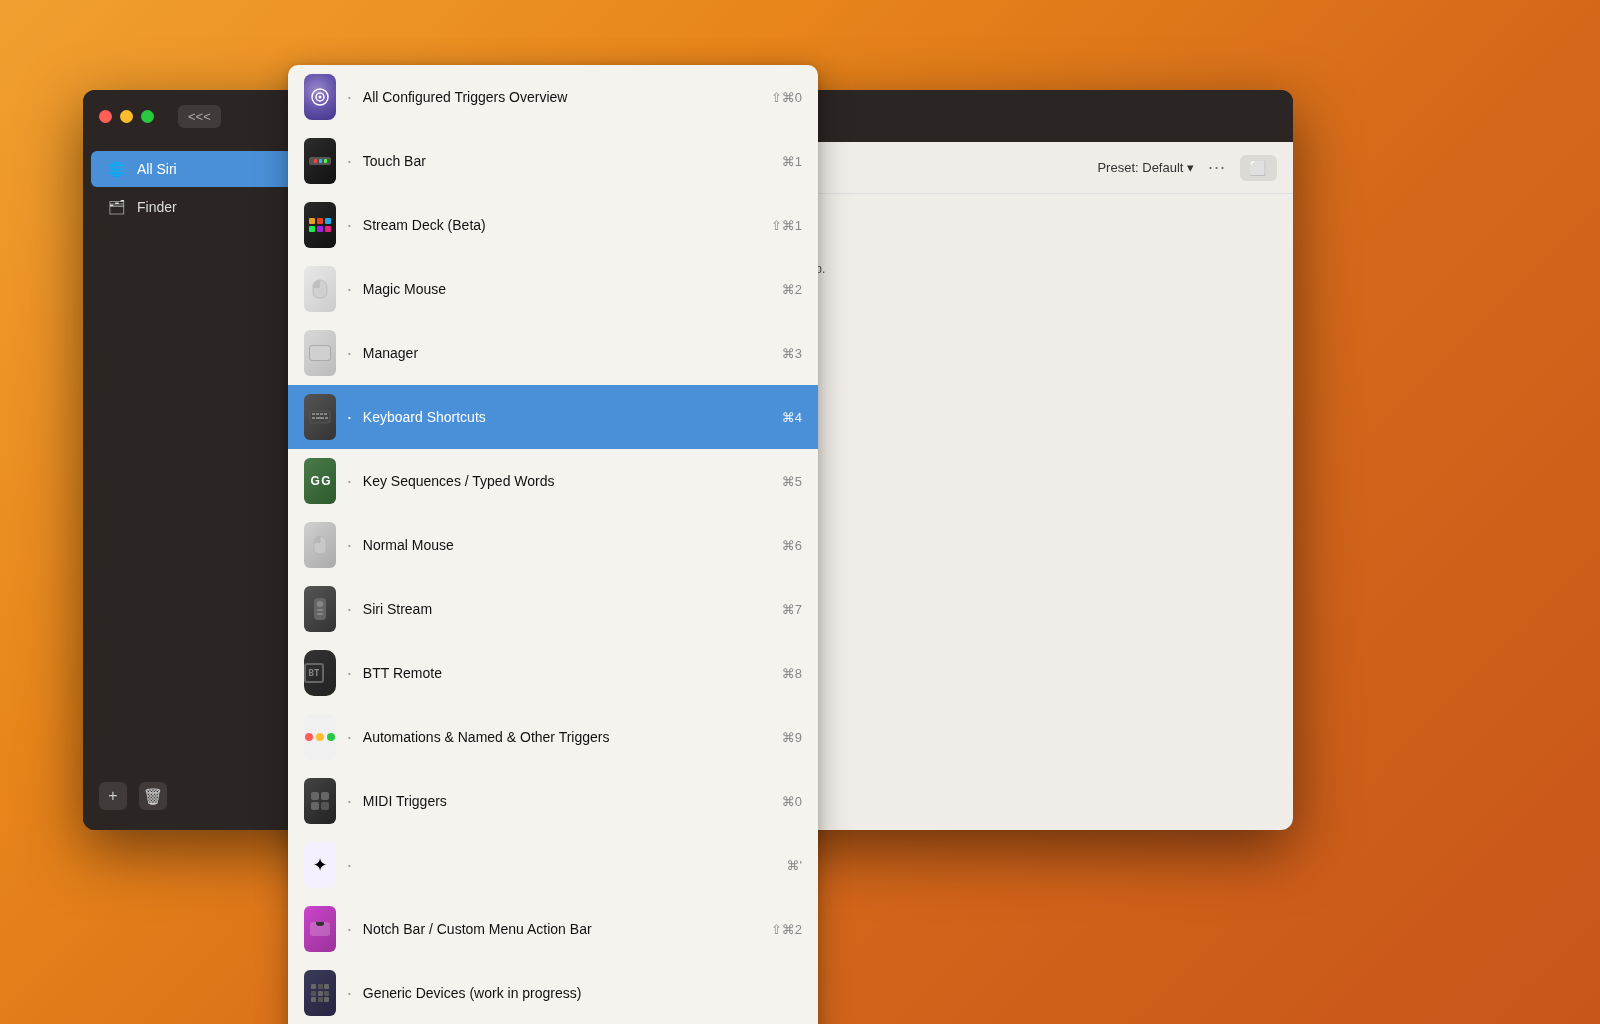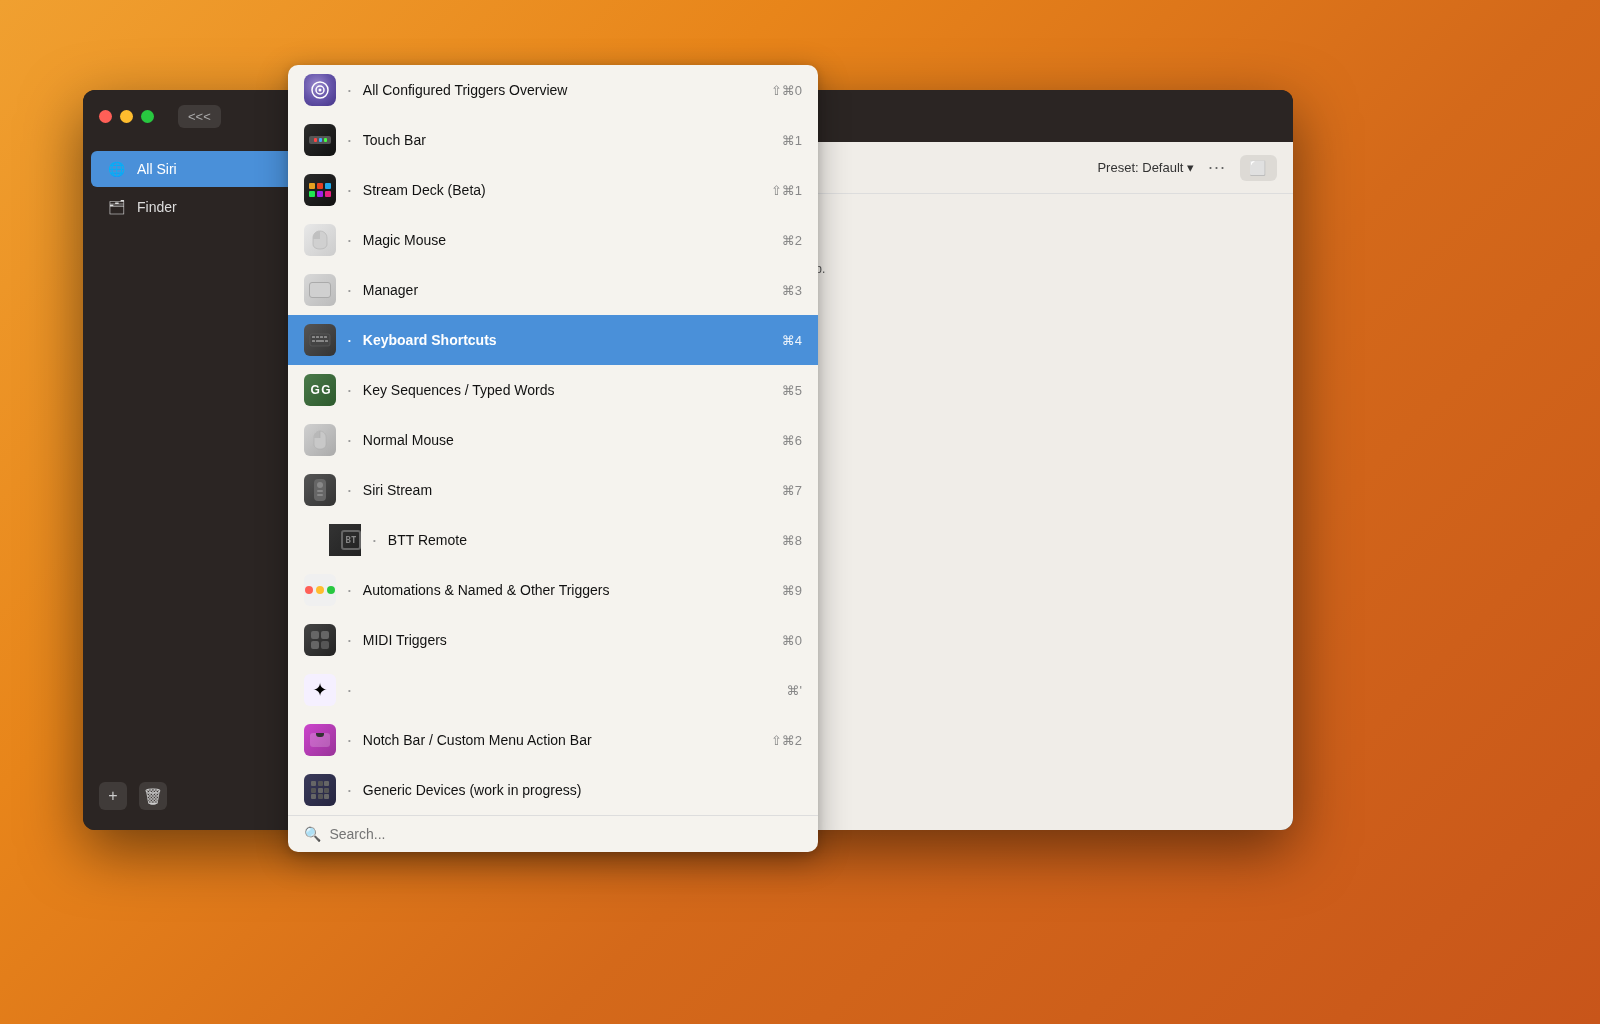"Keyboard Shortcuts" .menu-item.selected .menu-item-label { font-weight: 700 -> 400 }
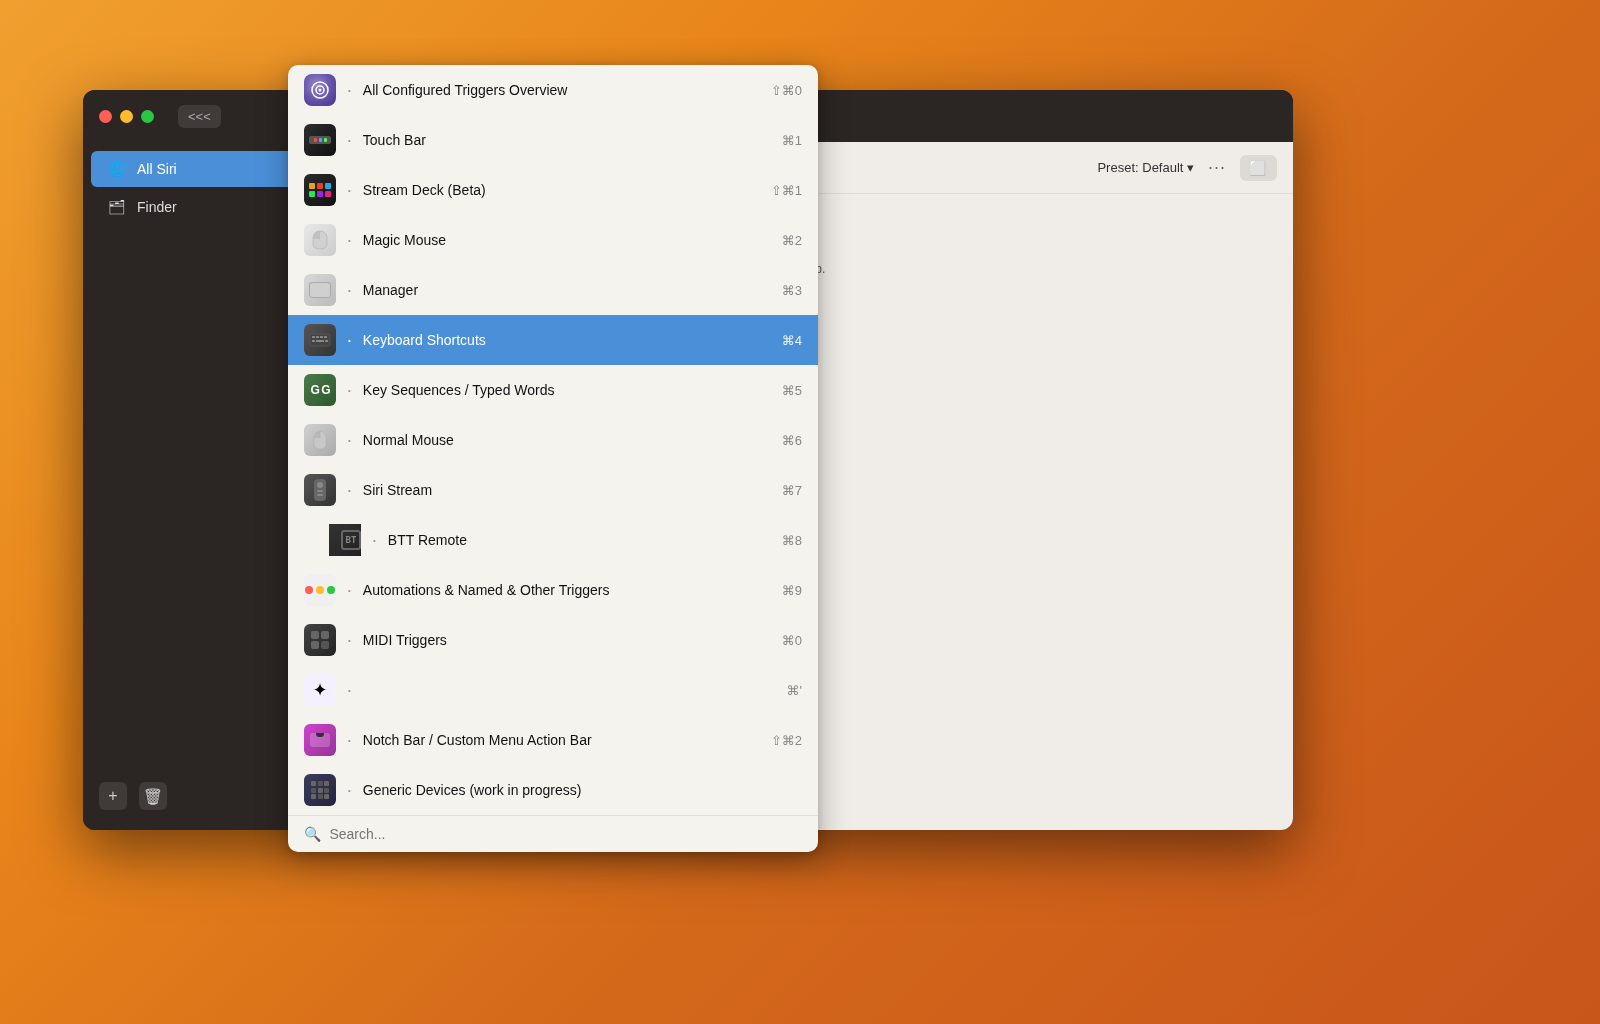"G G" .menu-item-icon { height: 32px -> 46px }
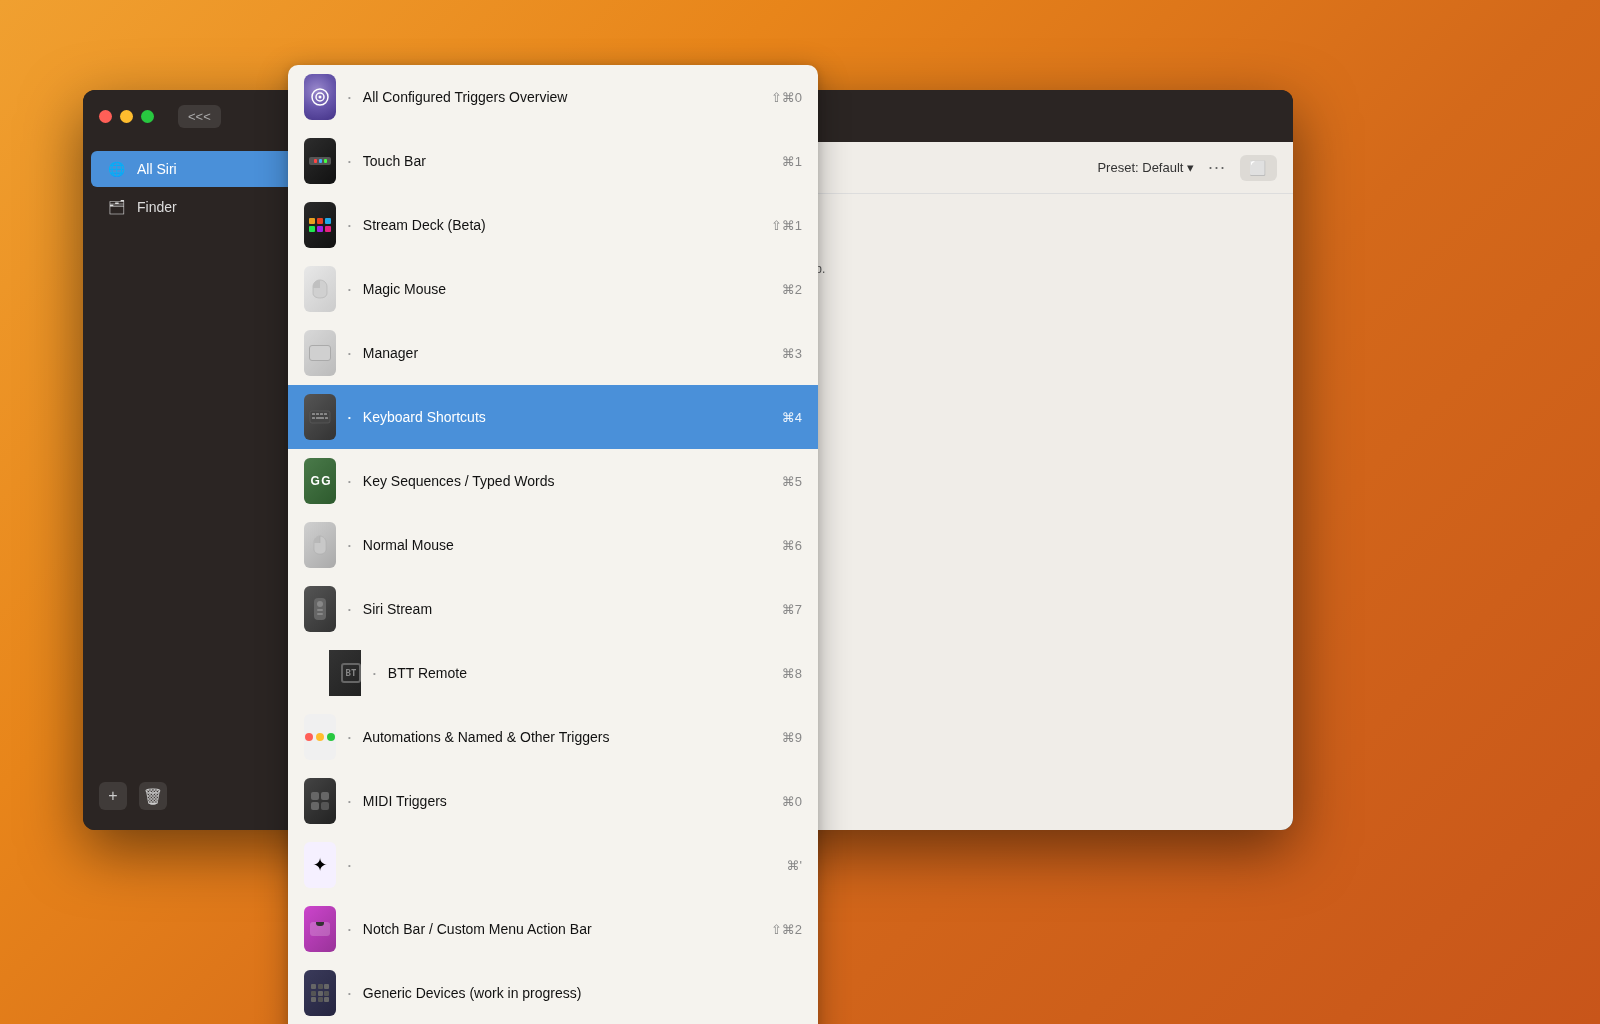"BT" div.menu-item-icon { border-radius: 0 -> 10px; justify-content: flex-end -> flex-start; margin-left: 25px -> none }
